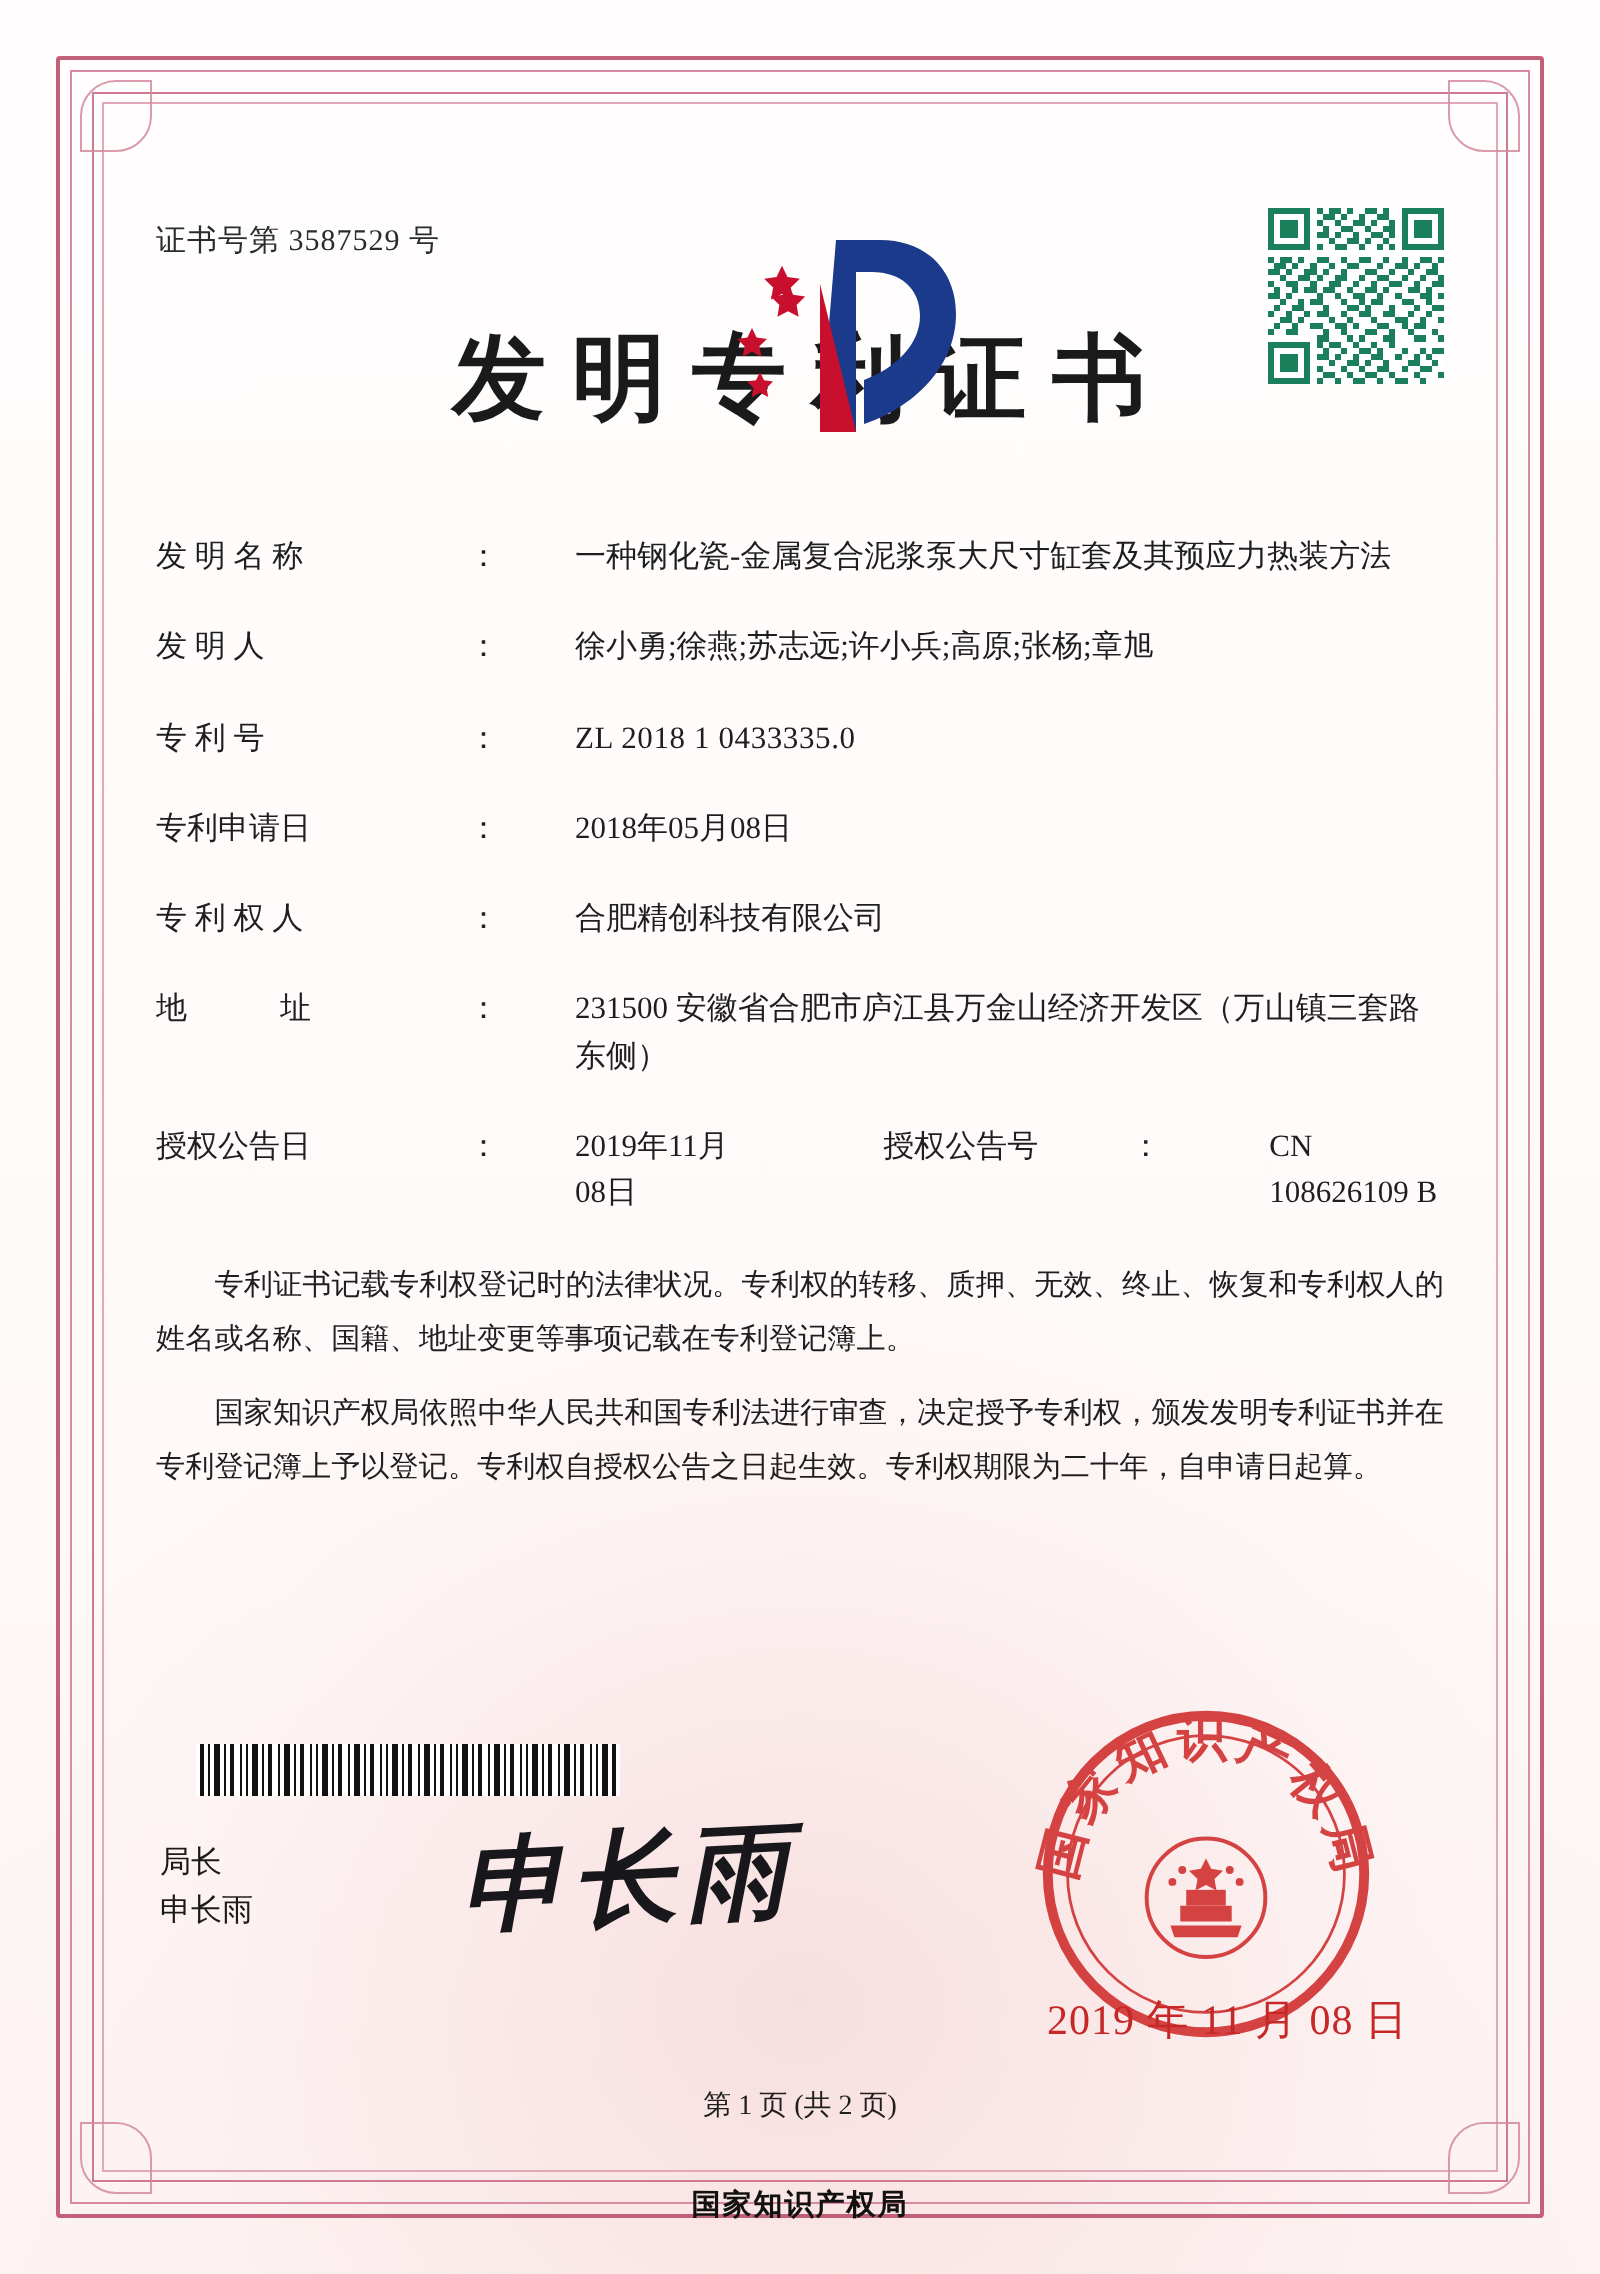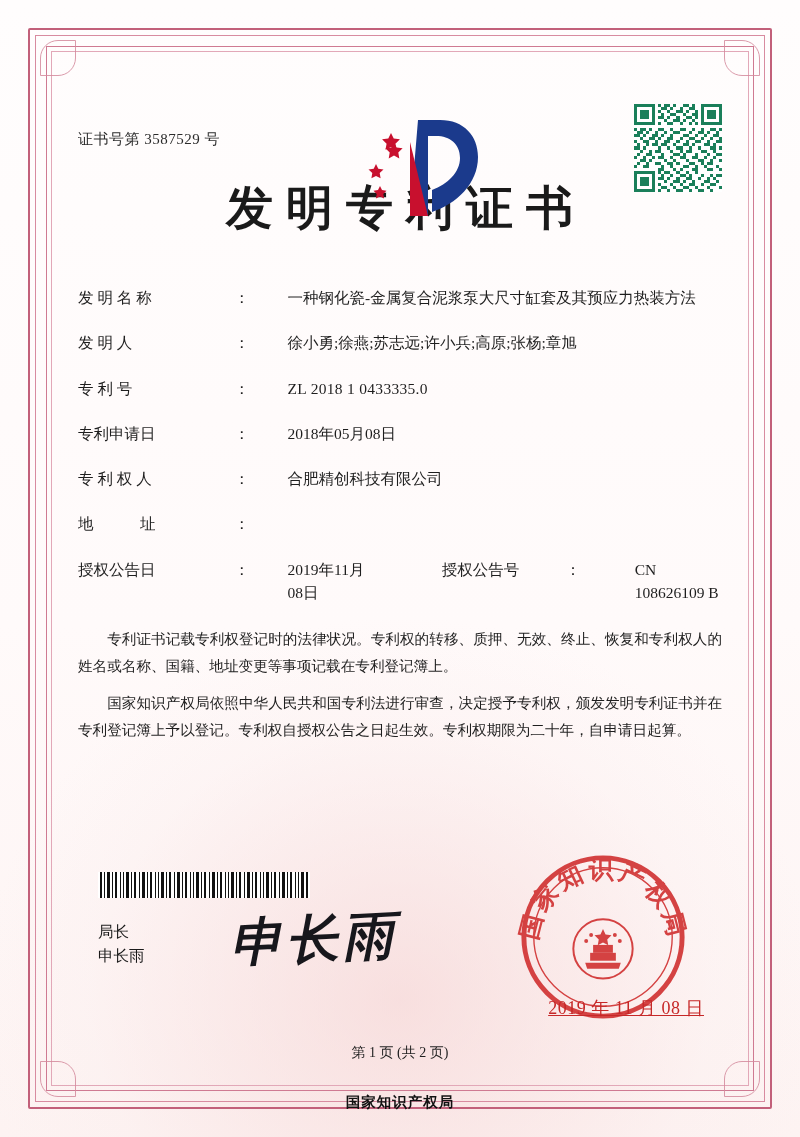"证书号第 3587529 号" .cert-number { margin-top: 44px -> 25px }
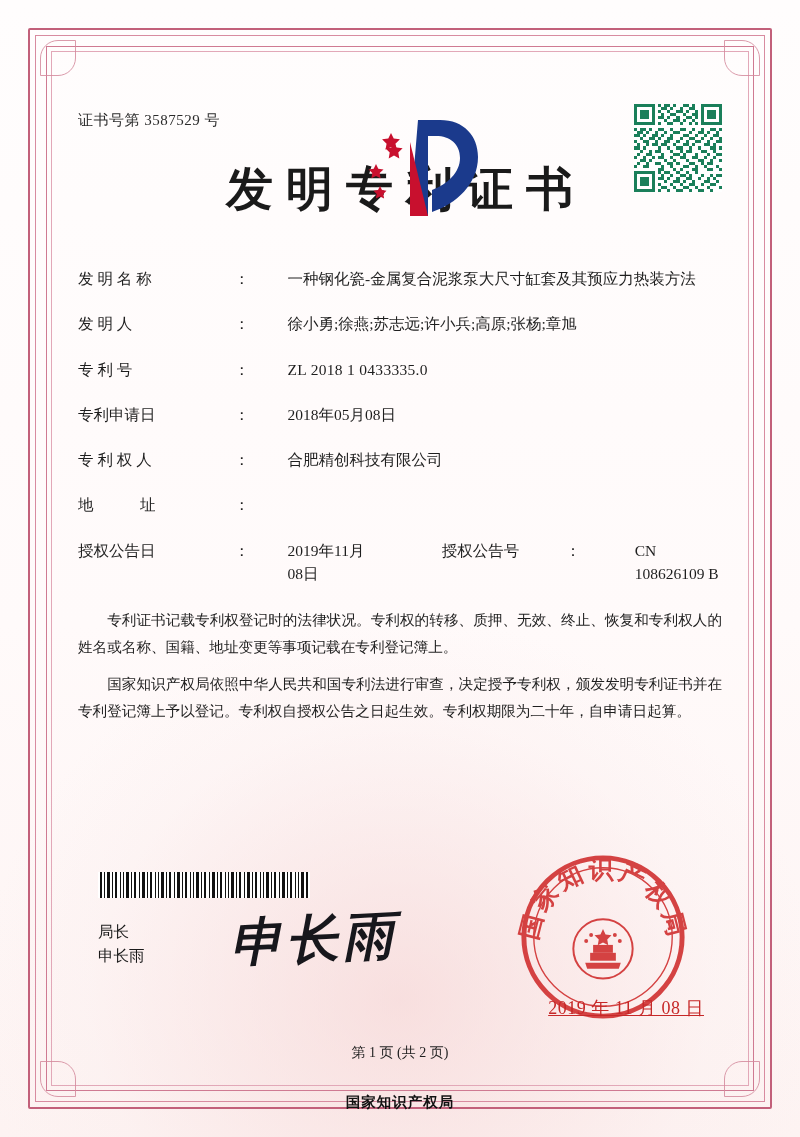"231500 安徽省合肥市庐江县万金山经济开发区（万山镇三套路东侧）" div.value { html: none -> <div>231500 安徽省合肥市庐江县万金山经济开发区（万山镇三套路东侧）</div> }
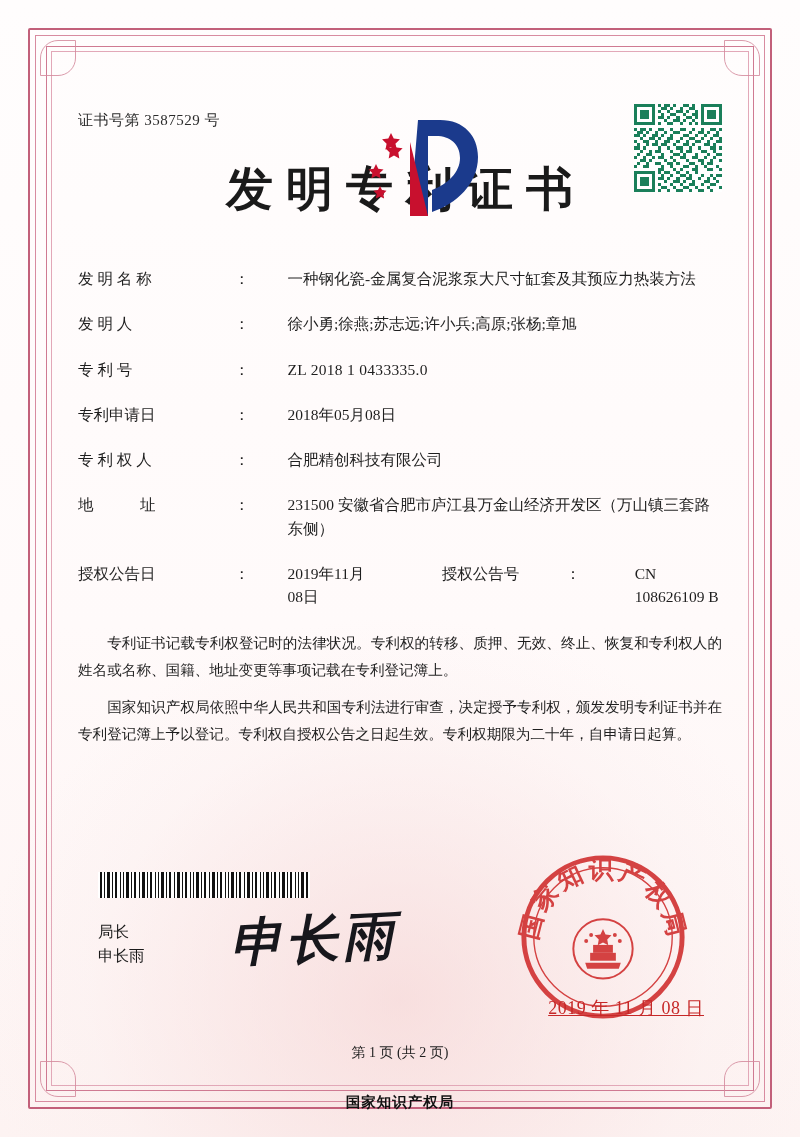"局长" .signature-block { left: 98px -> 80px }
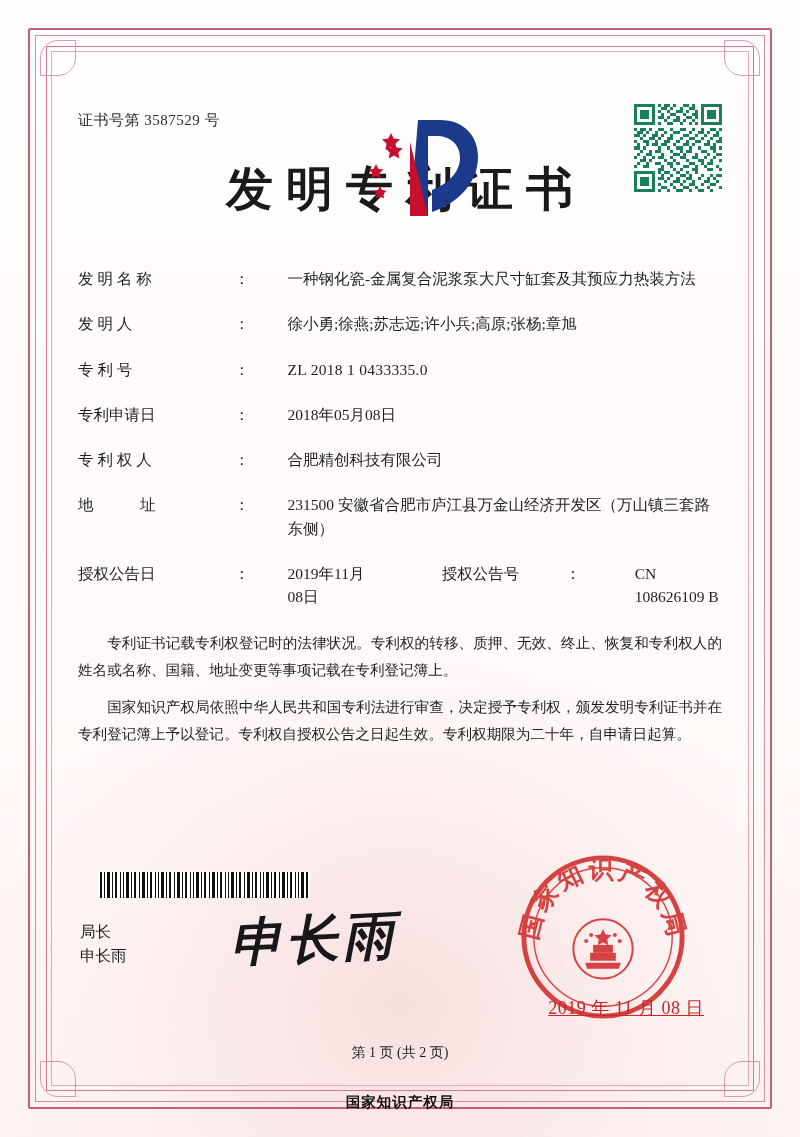"2019 年 11 月 08" .seal-date { font-size: 18px -> 21px; text-decoration: underline -> none }
